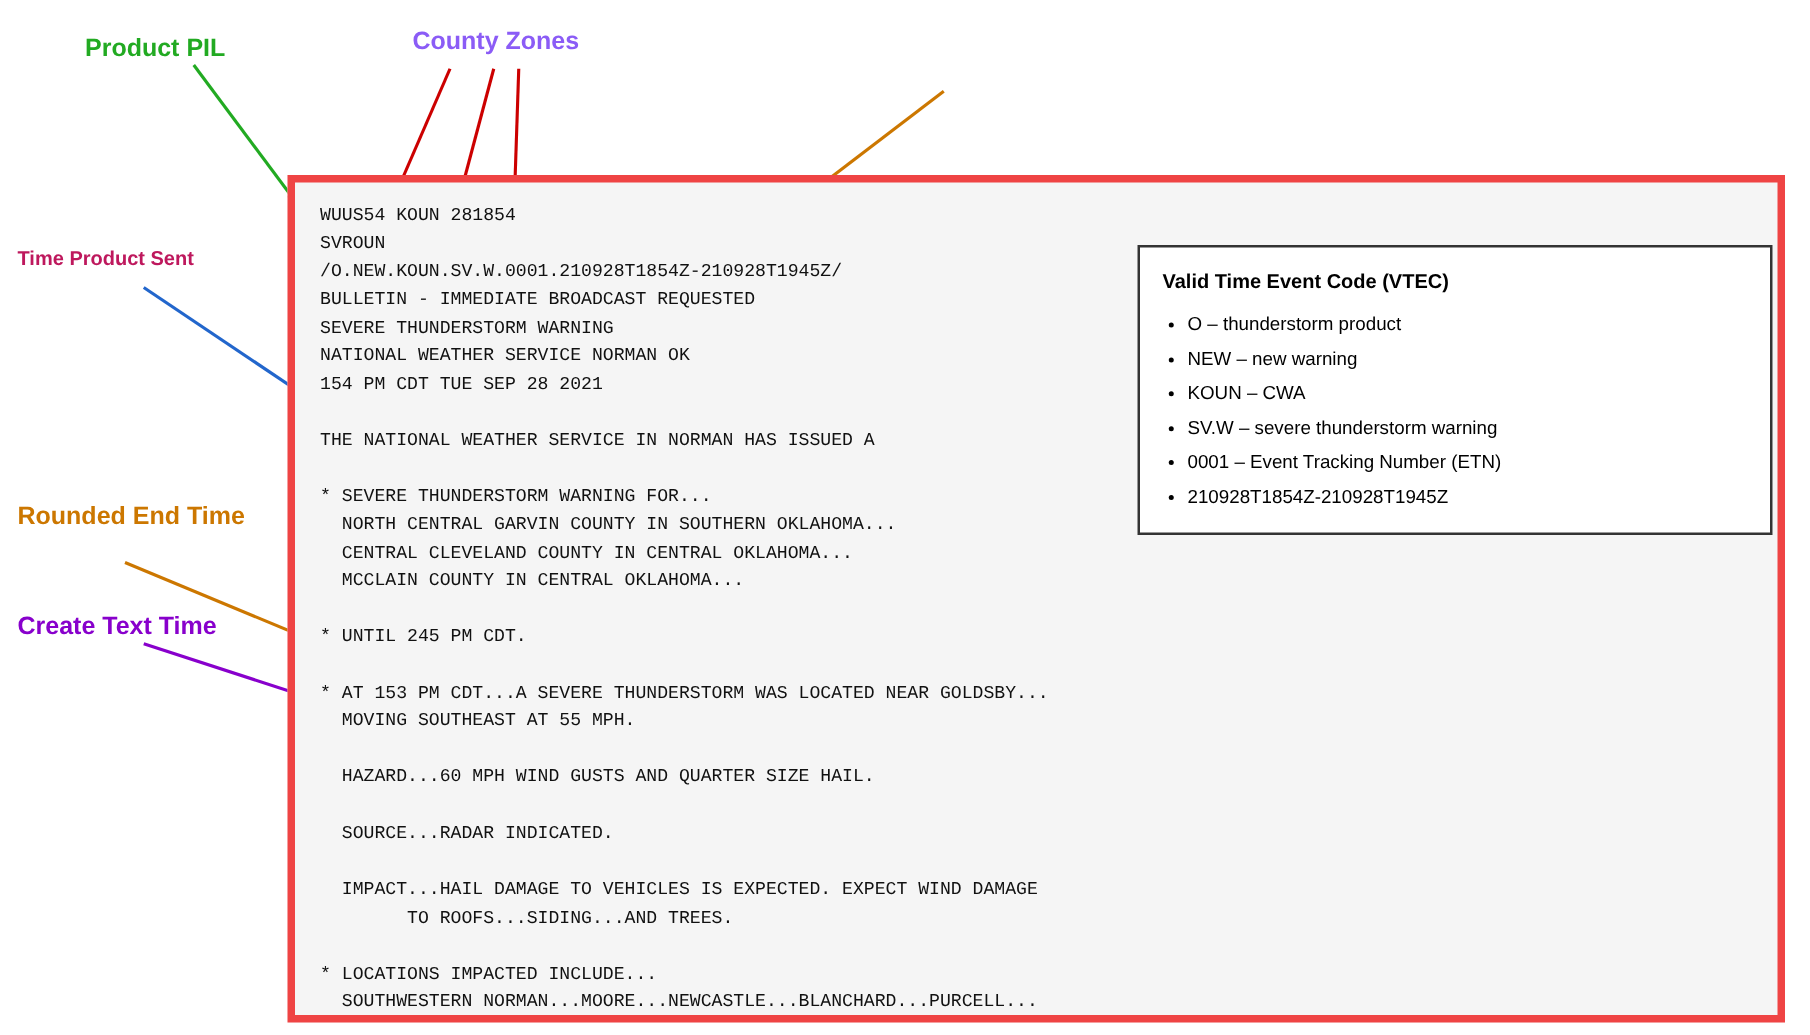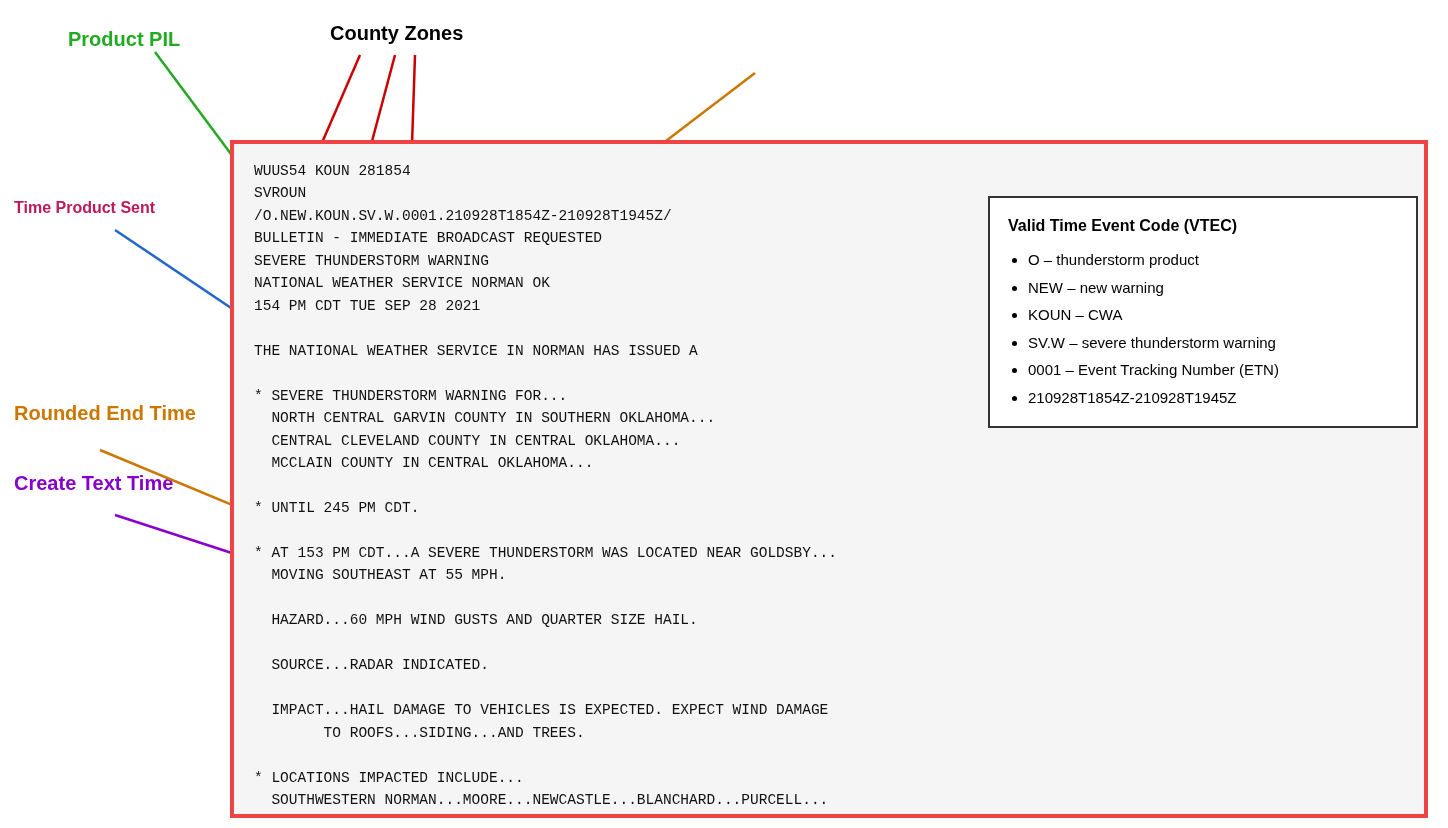"County Zones" .label-county-zones { color: #000000 -> #8b5cf6 }
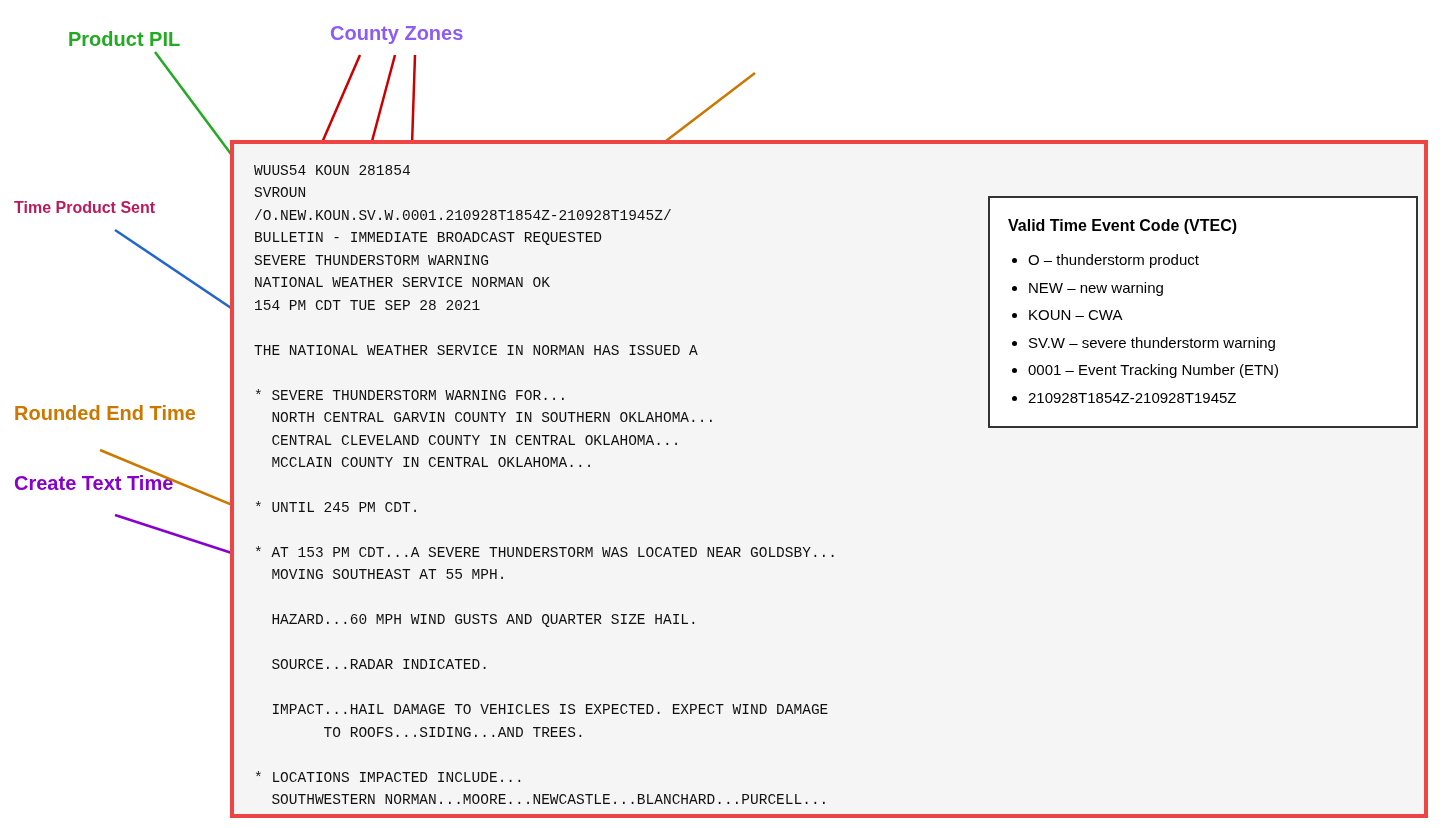"WUUS54 KOUN 281854" .product-area { border: 4px solid #ef4444 -> 6px solid #ef4444 }
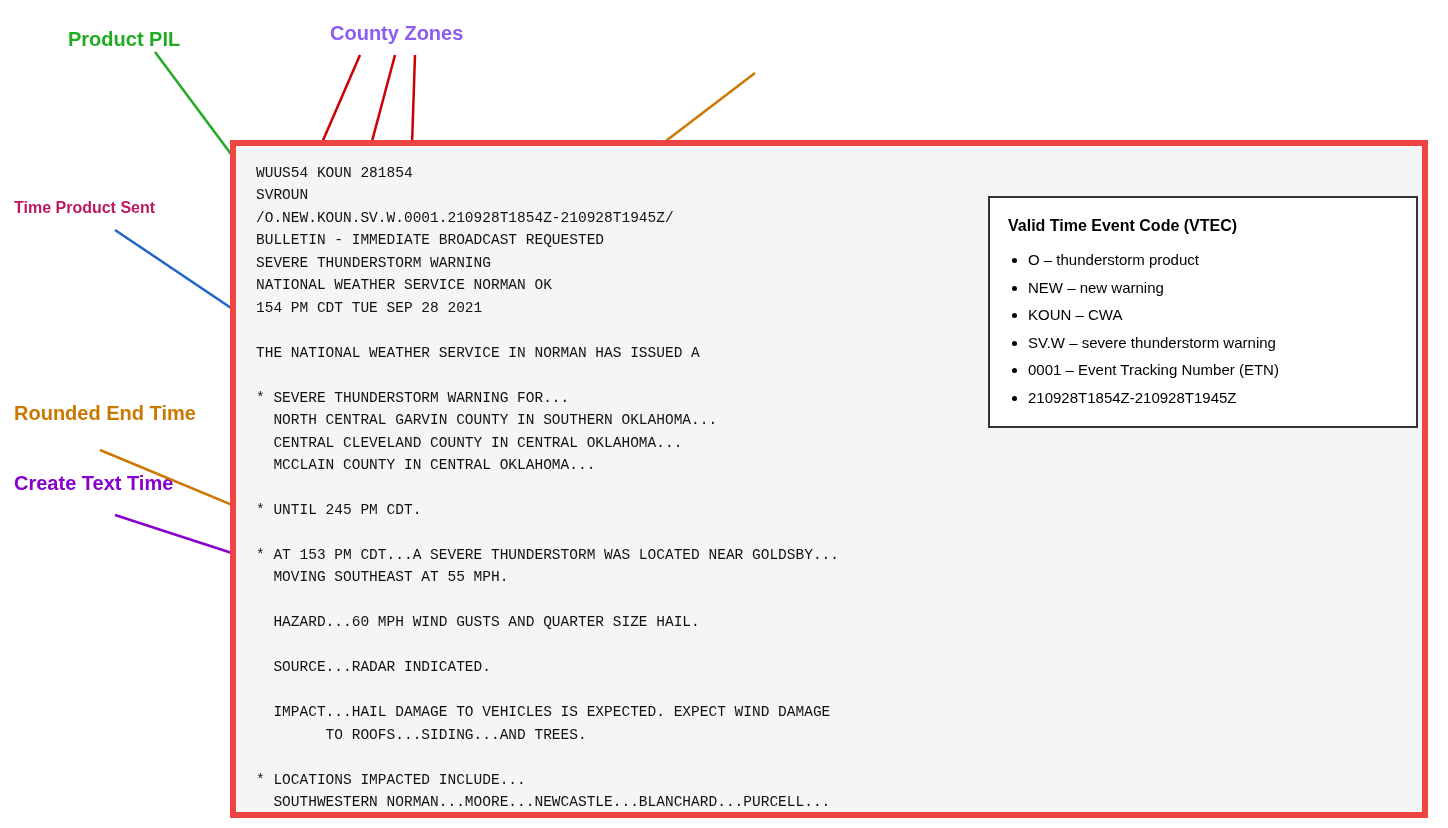"Valid Time Event Code (VTEC)" .vtec-box { width: 430px -> 508px }
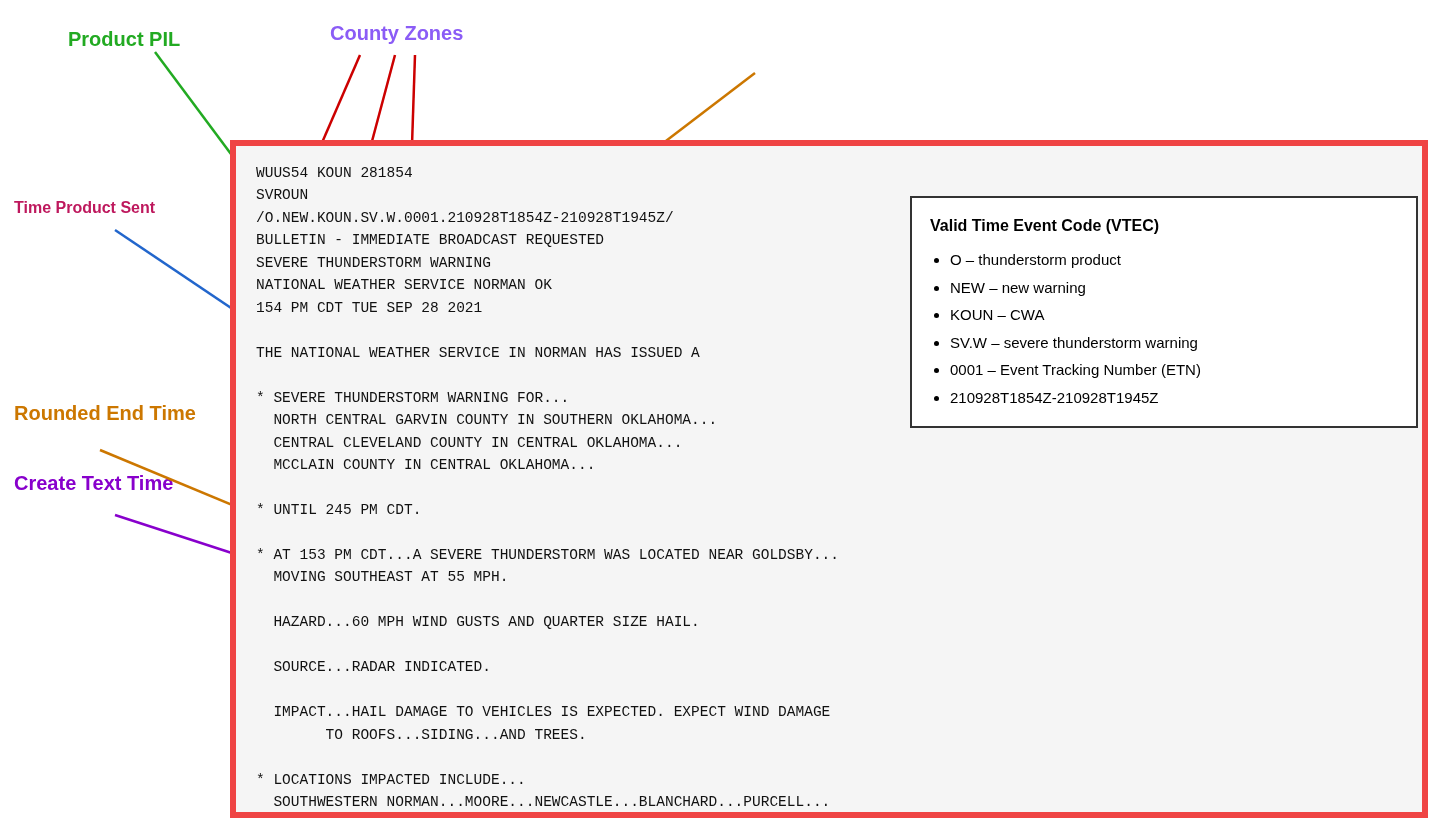"Create Text Time" .label-create-text-time { top: 472px -> 490px }
